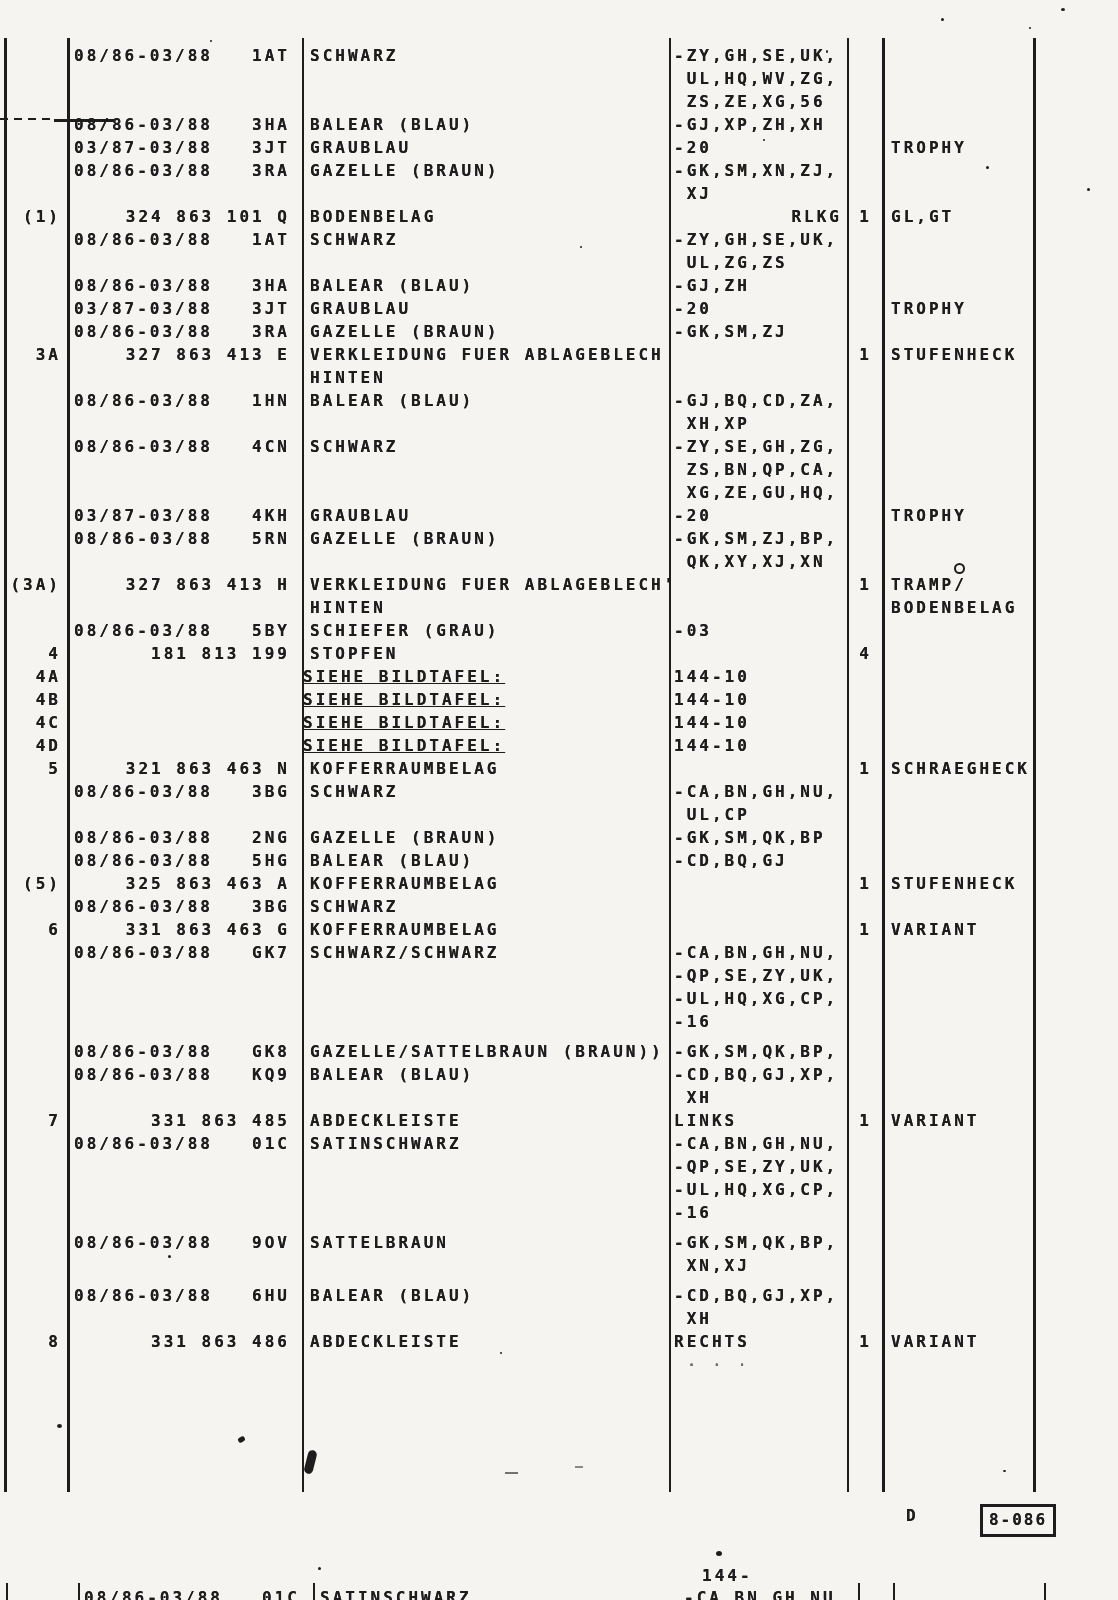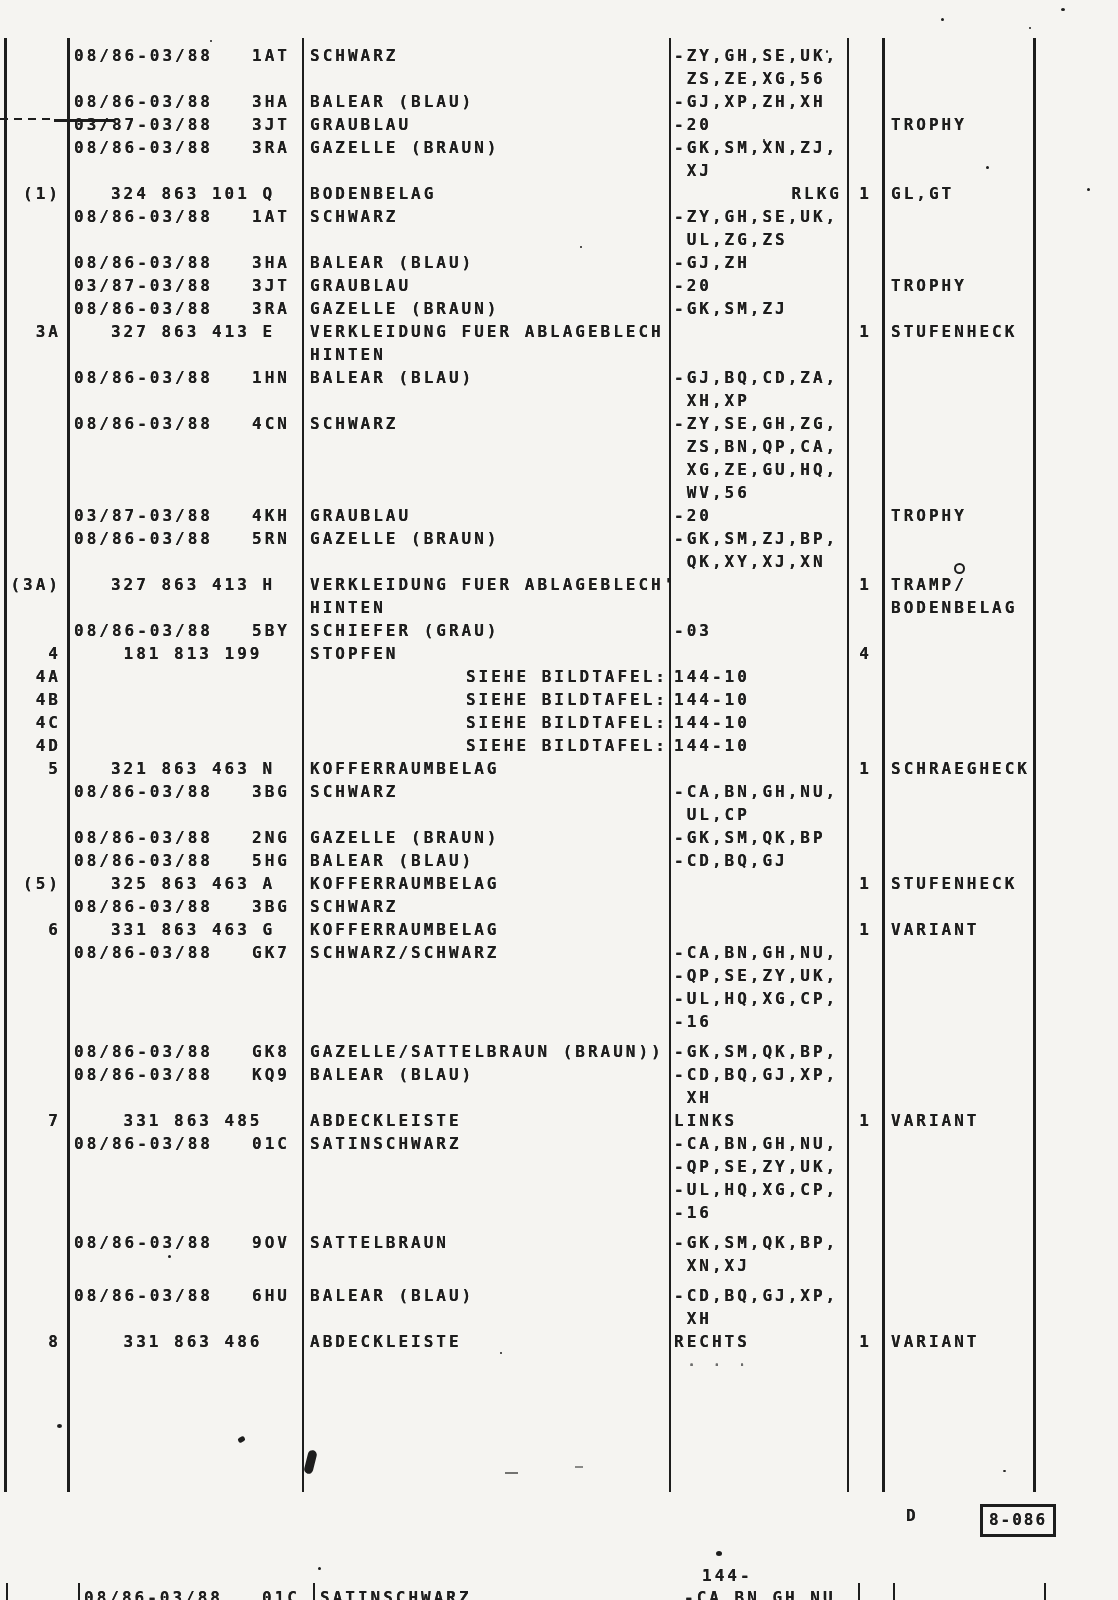"UL,HQ,WV,ZG," div.line { html: none -> <div><div></div><div></div><div></div><div><span> UL,HQ,WV,ZG,</span></div><div></div><div></div></div> }
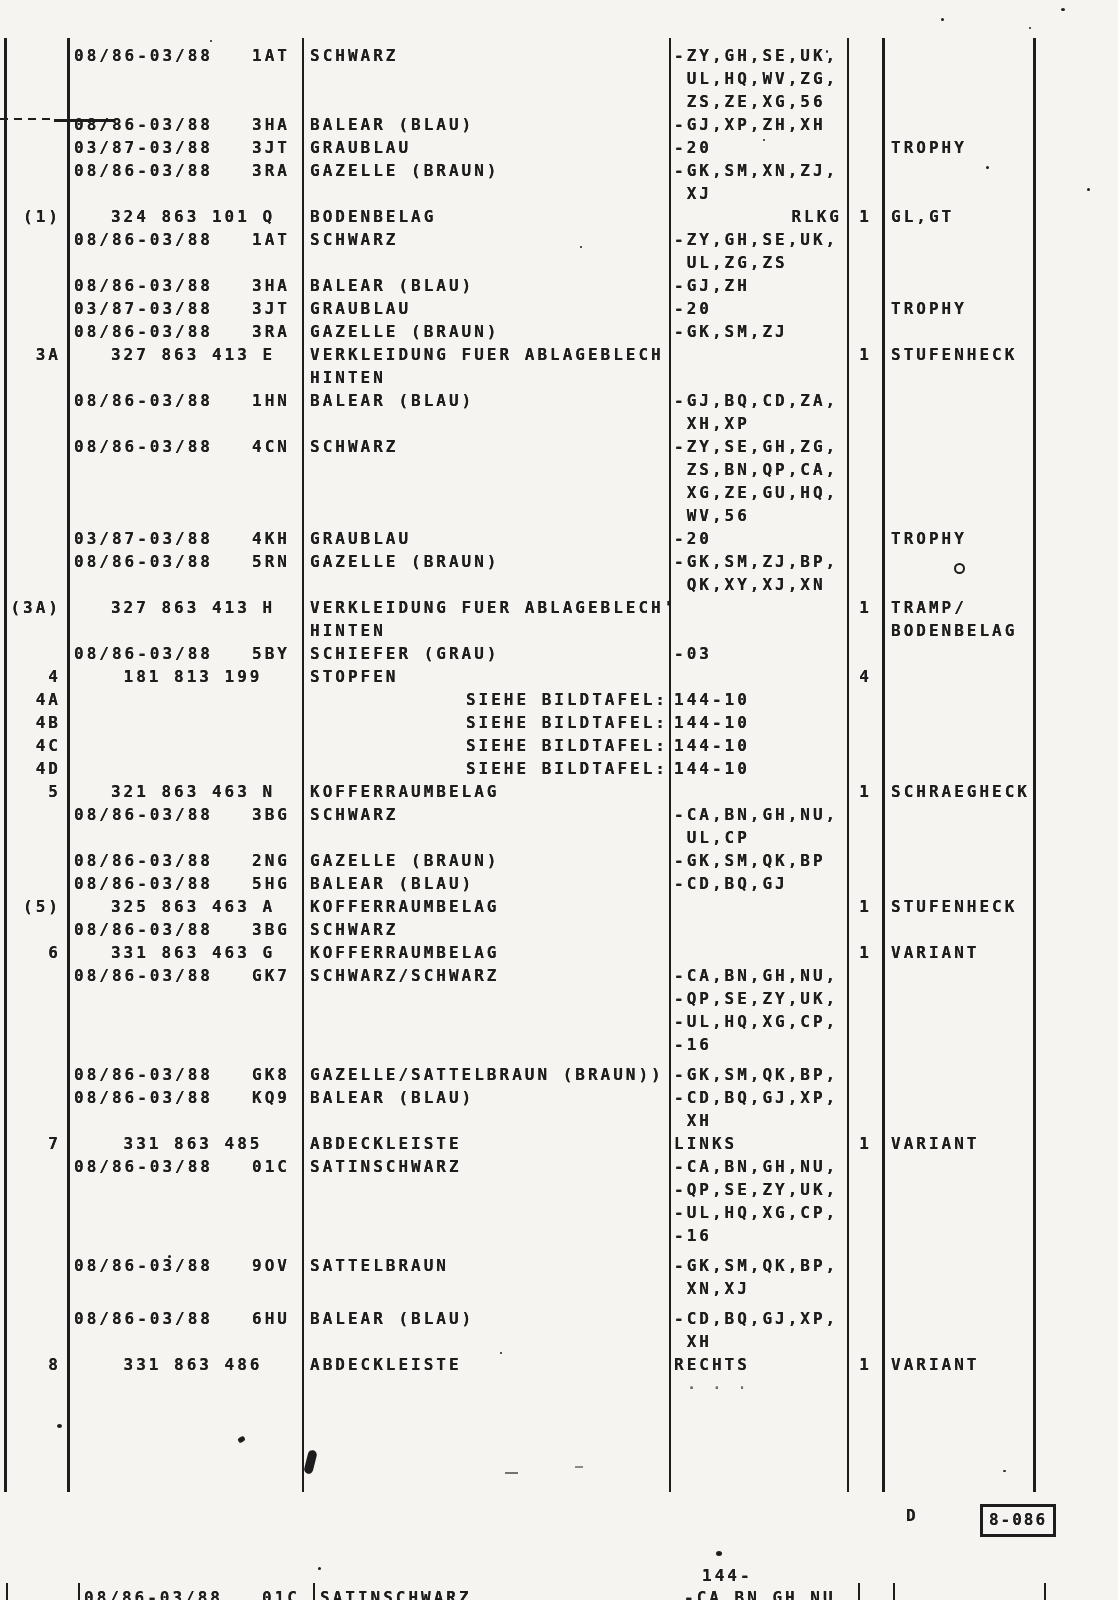"324 863 101 Q" .c-ref.haspart { justify-content: center -> flex-end }
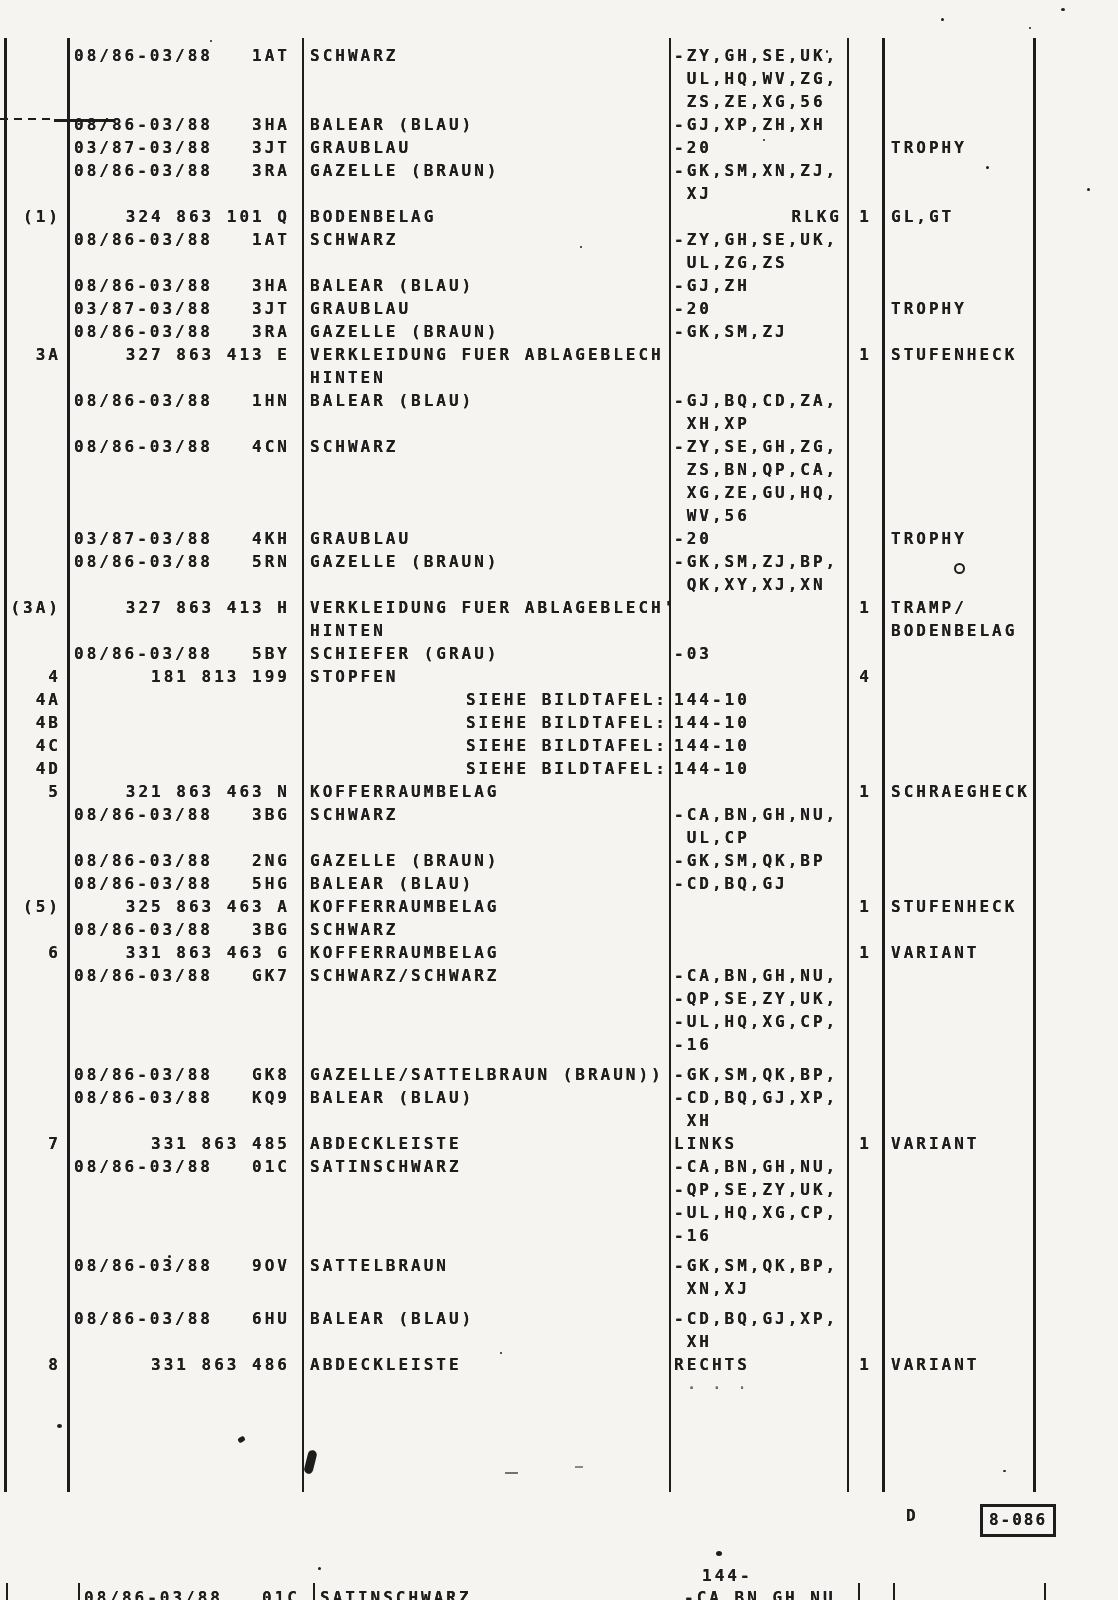"WV,56" div.line { html: <div><div></div><div></div><div></div><div><span> WV,56</span></div><div></div><div></div></div> -> none }
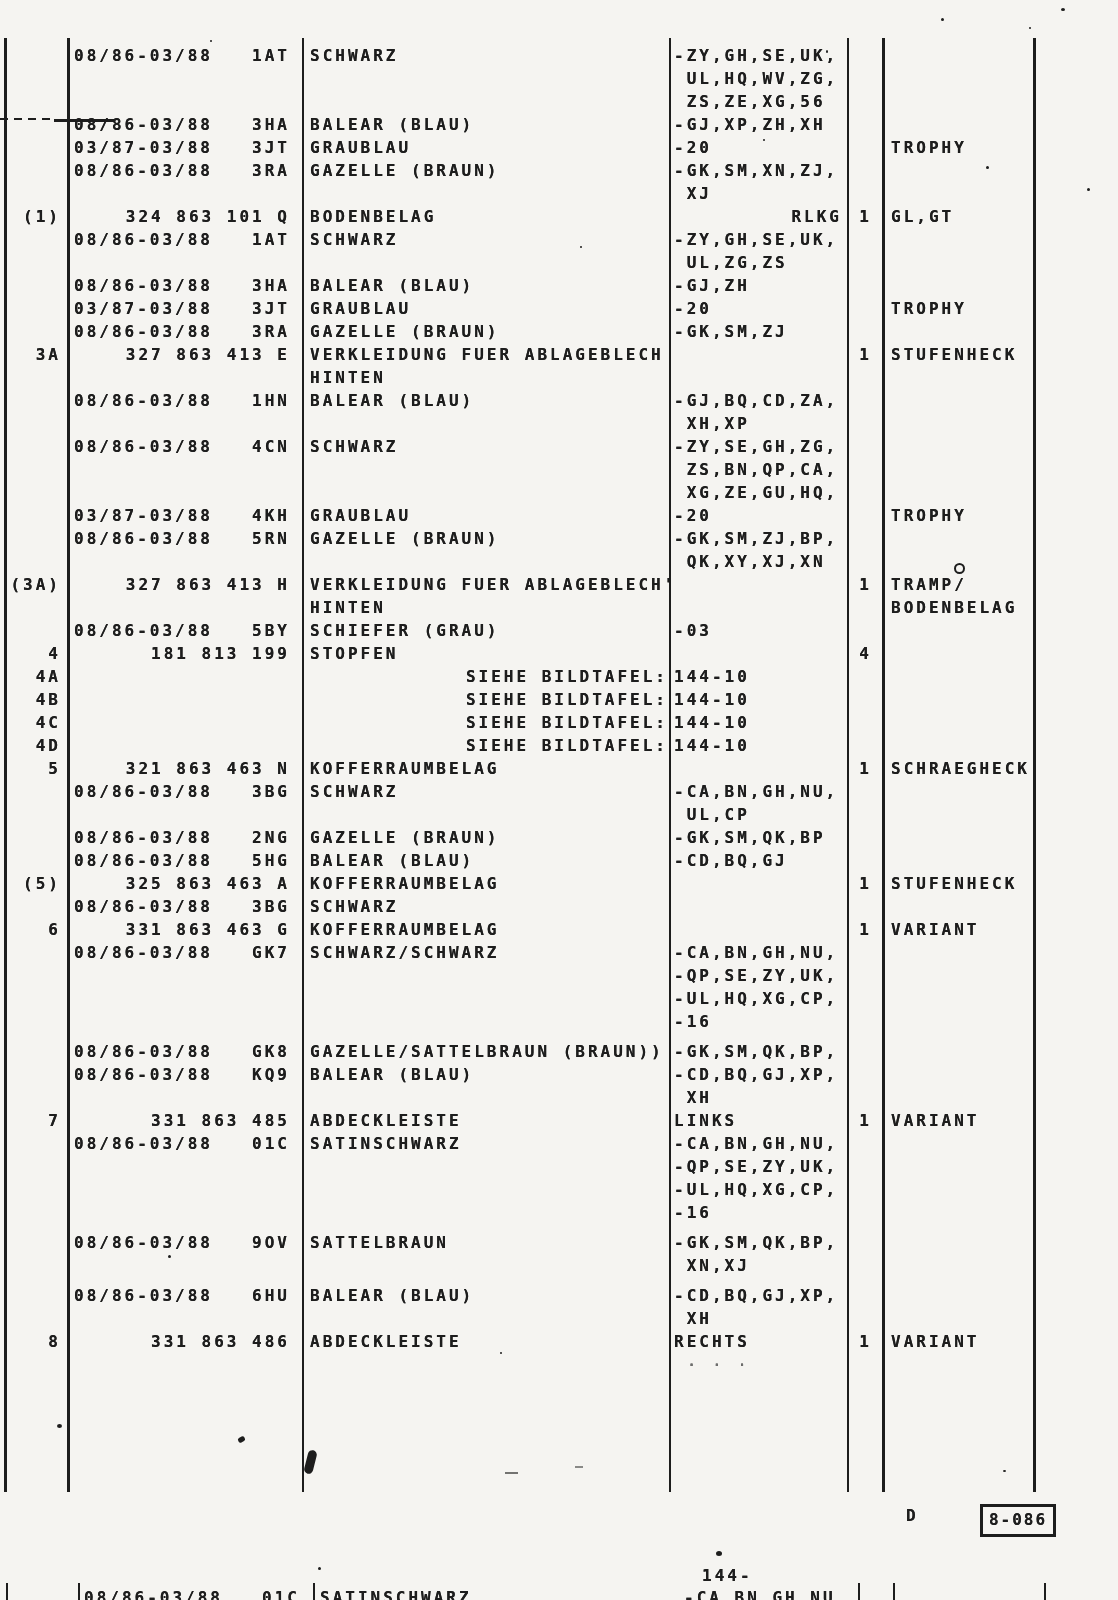"SIEHE BILDTAFEL:" .c-desc.right { text-align: right -> none; text-decoration: none -> underline }
